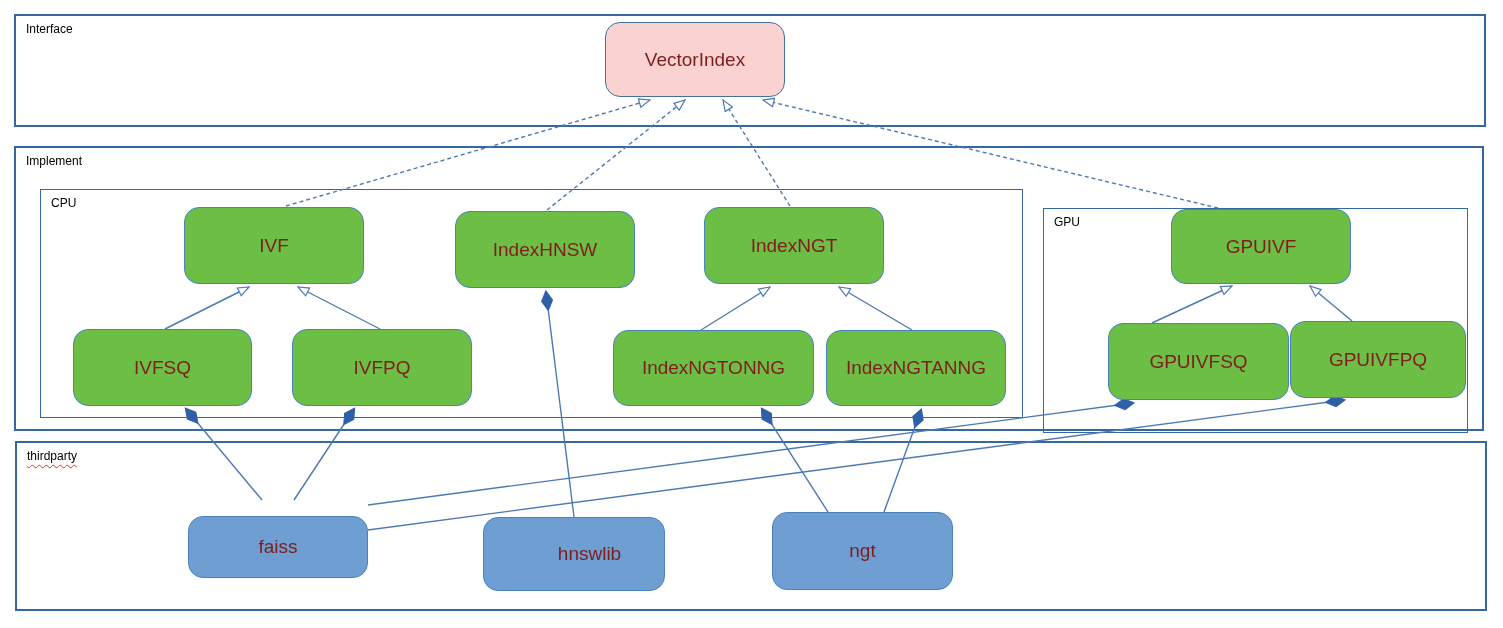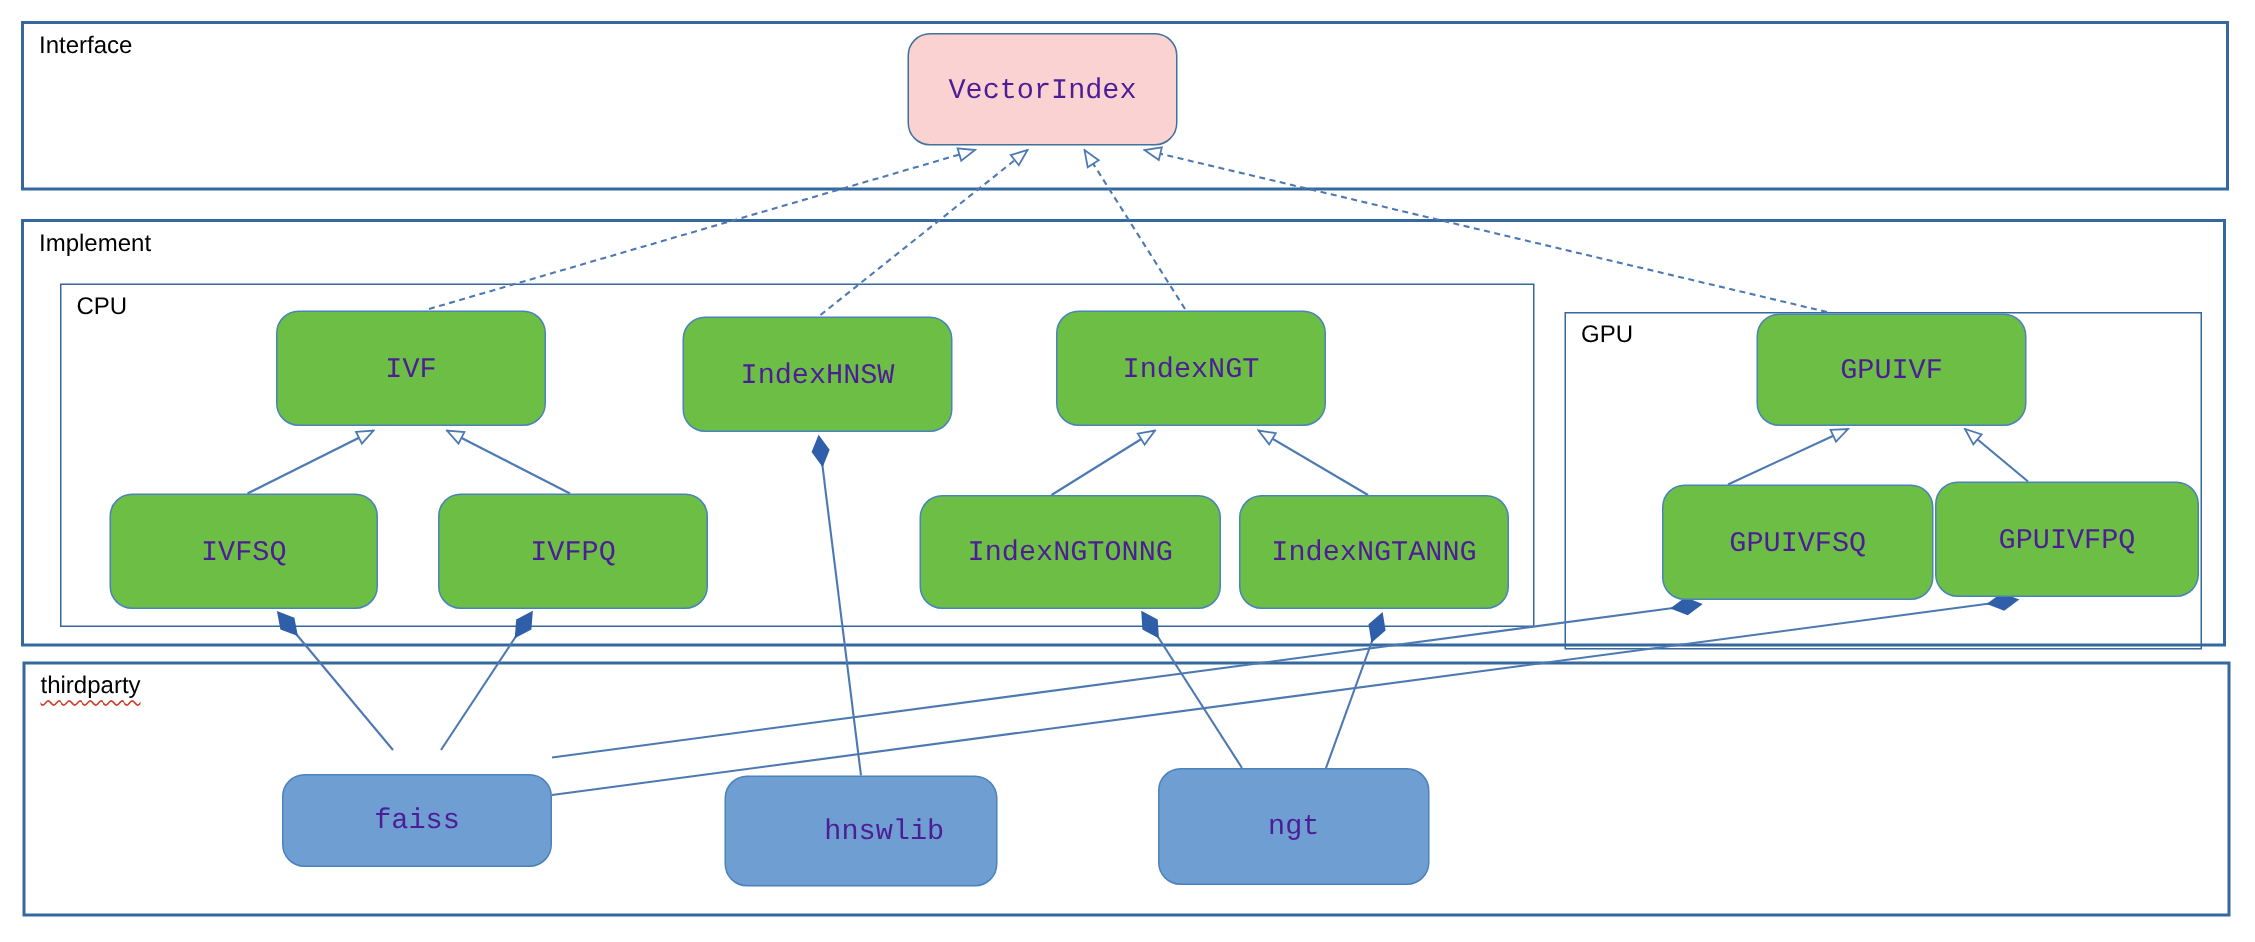"Interface" .group .glabel { font-size: 16px -> 12px }
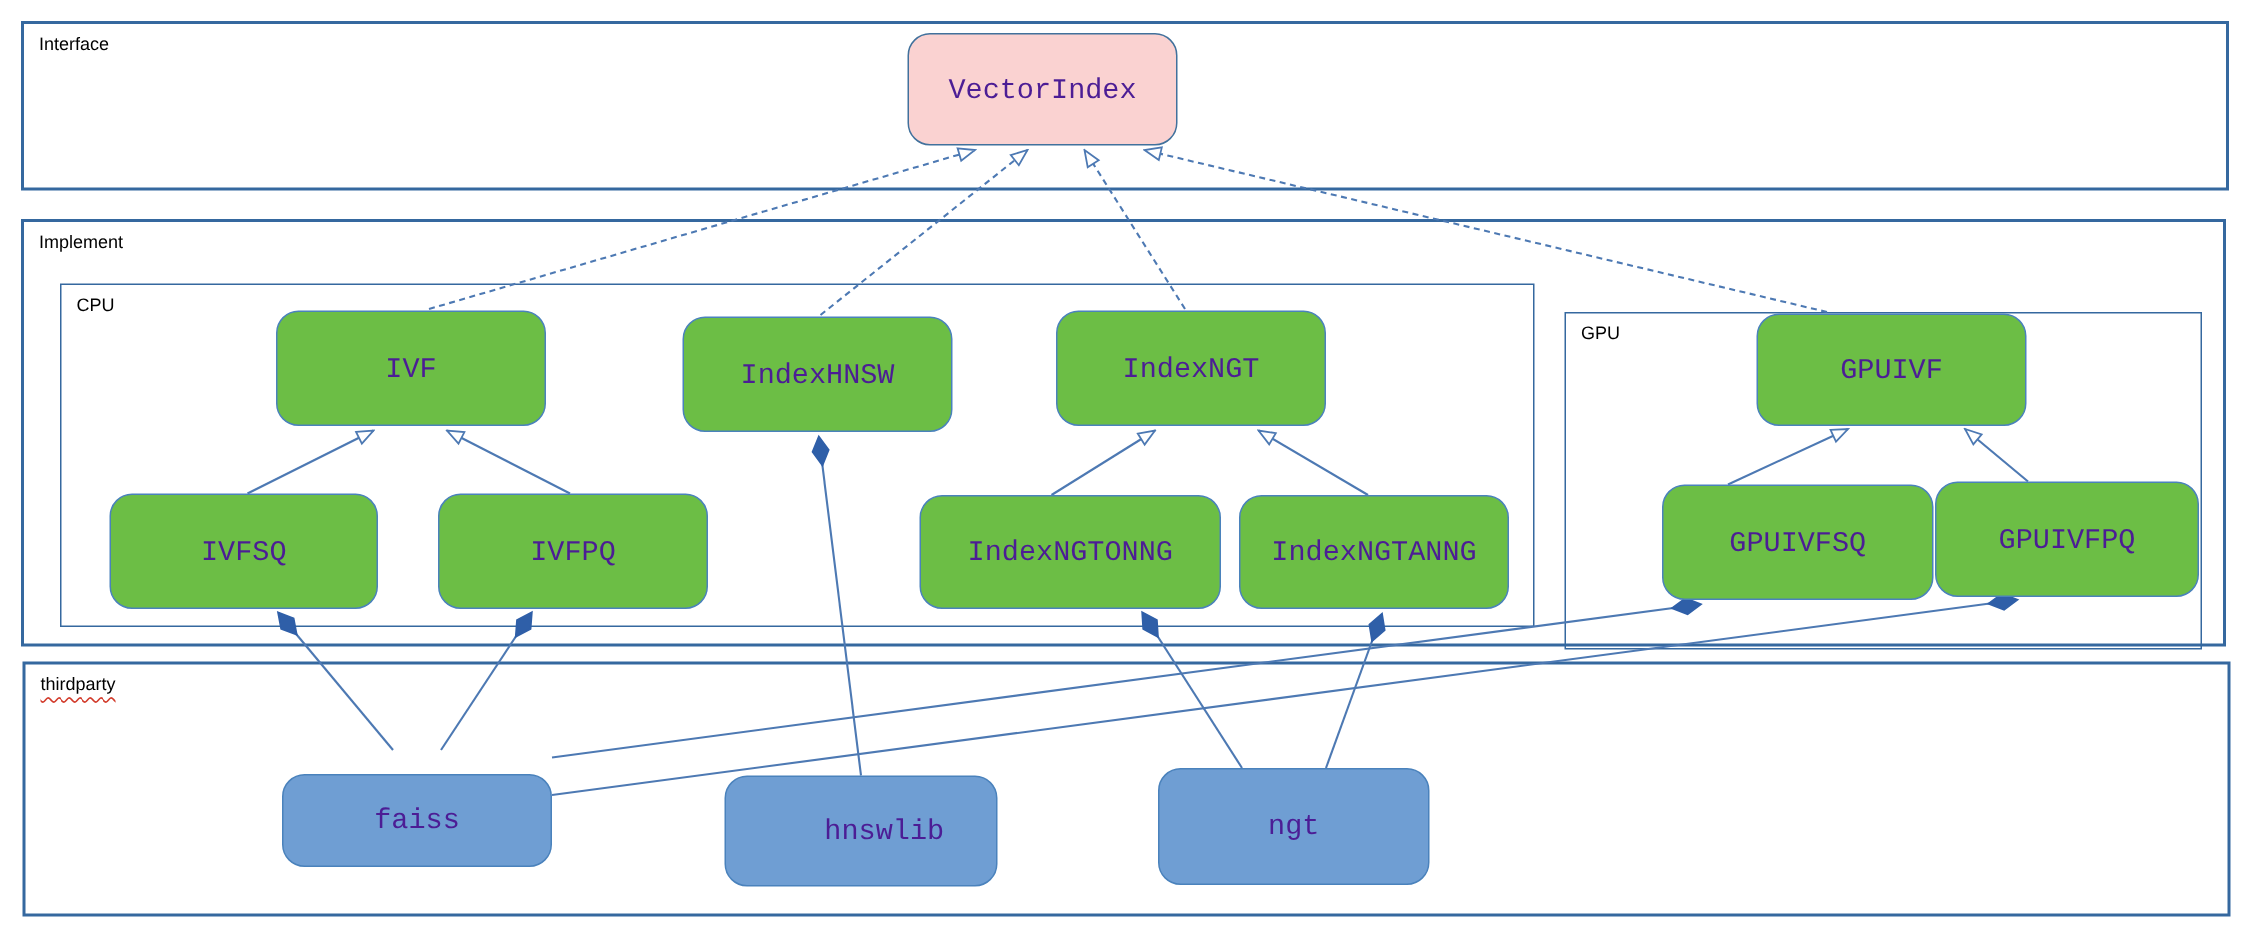"VectorIndex" .node { color: #4c1d95 -> #7f1d1d; font-family: Liberation Mono, monospace -> Liberation Sans, sans-serif }
